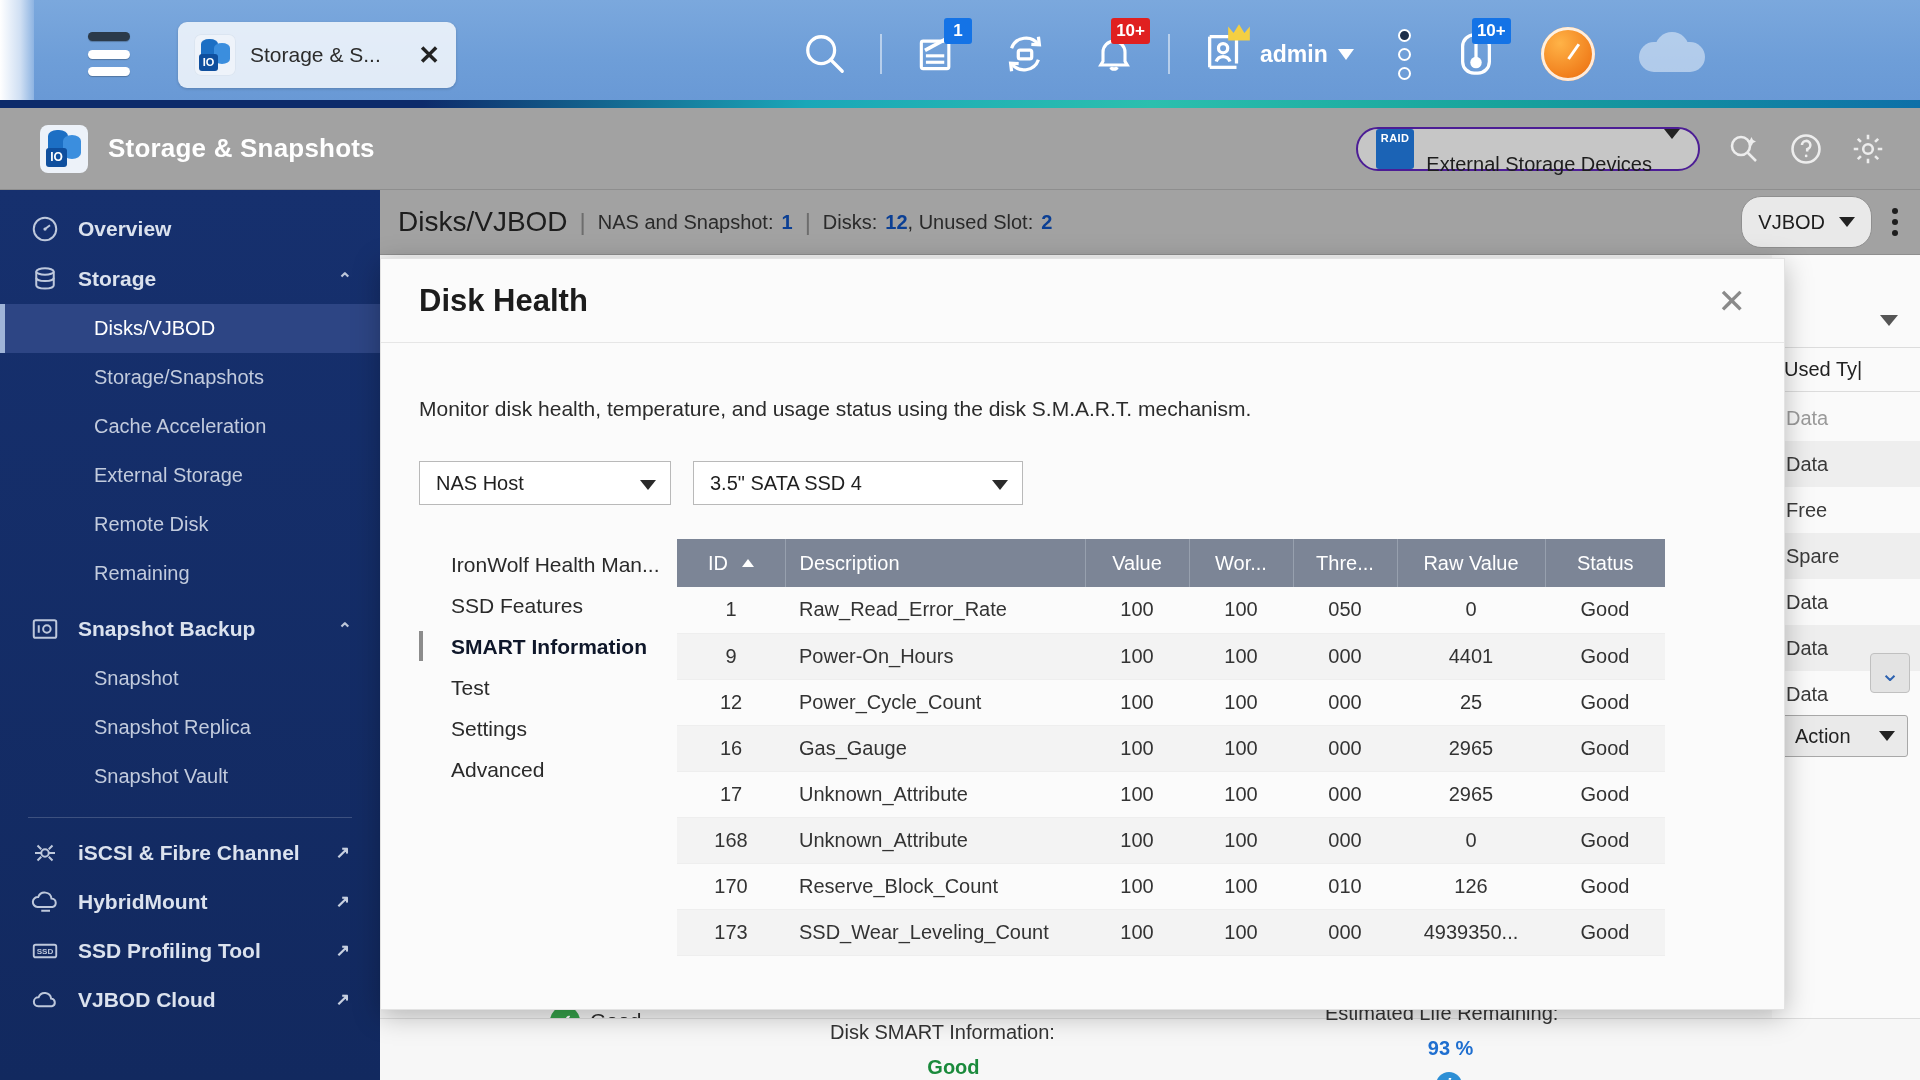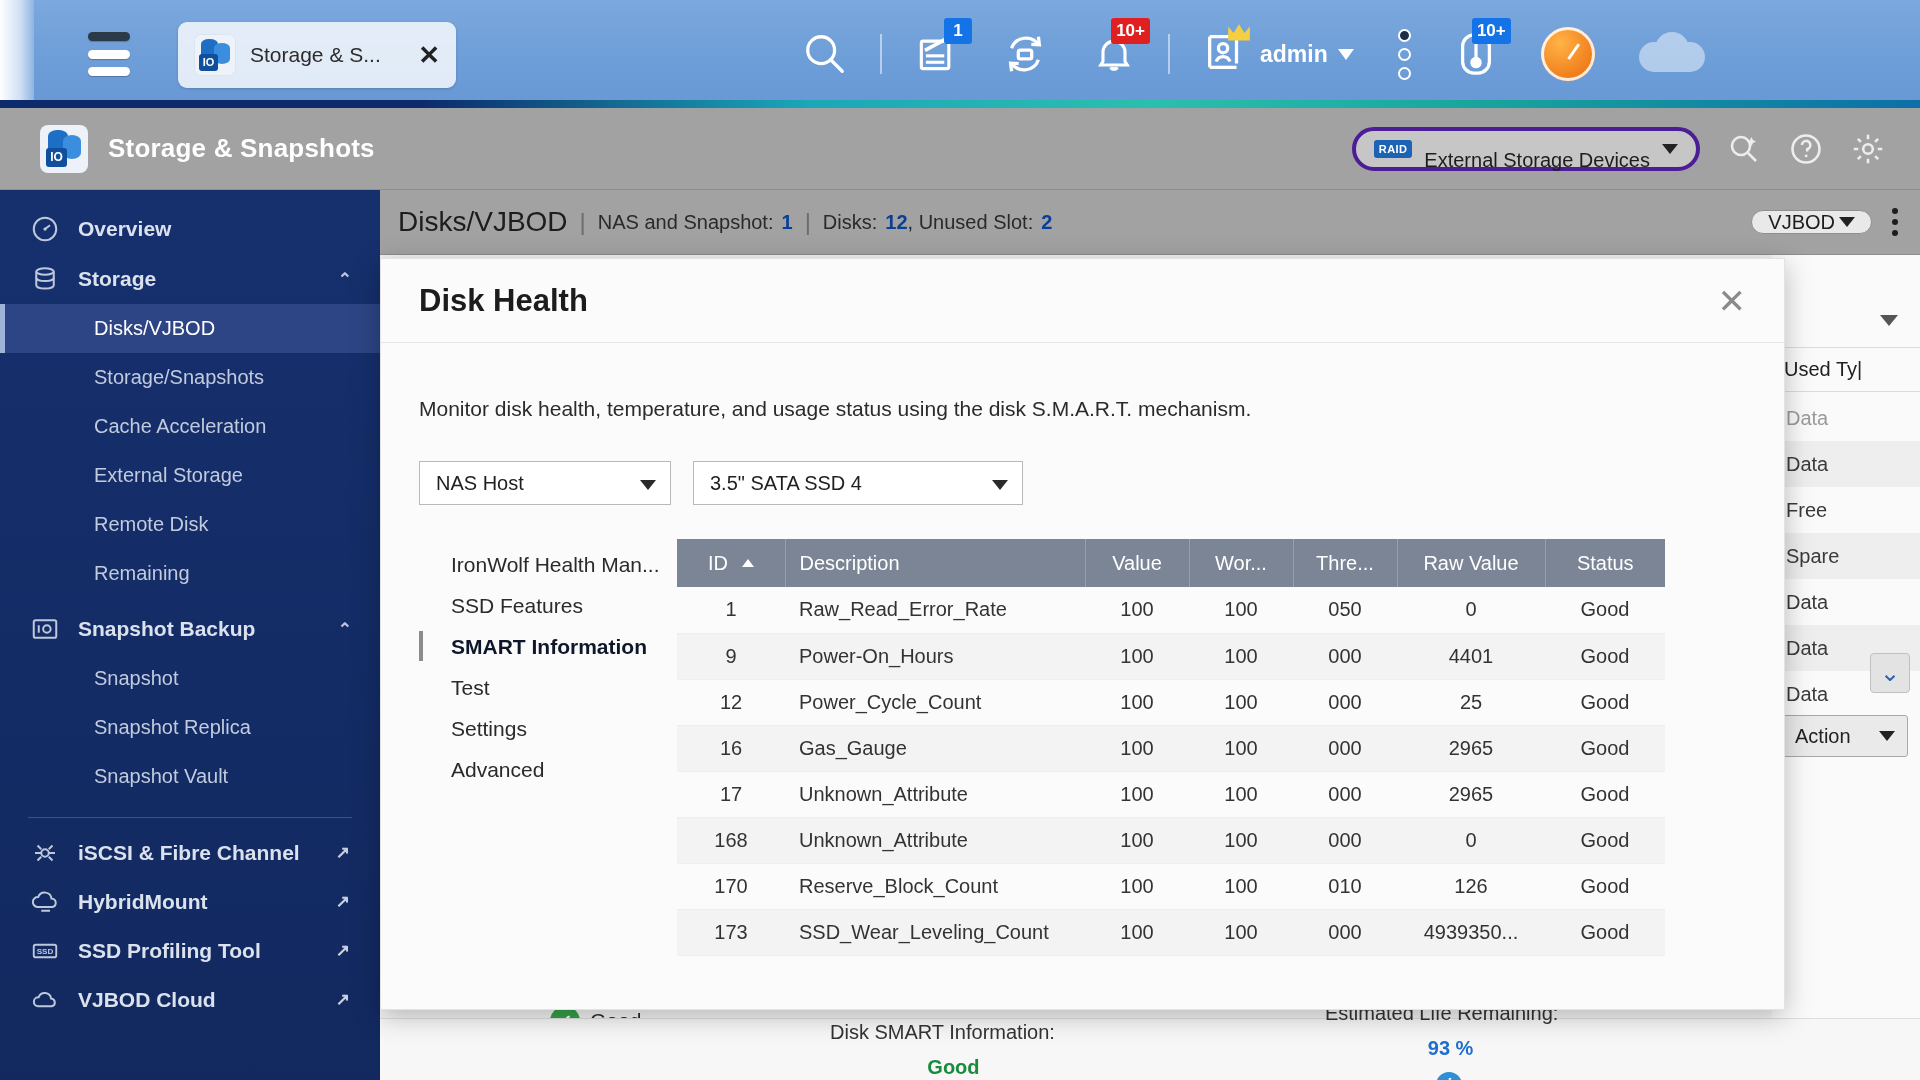"RAID" .ext-storage-btn { align-items: center -> none; border: 4px solid #4c1d95 -> 2px solid #4c1d95 }
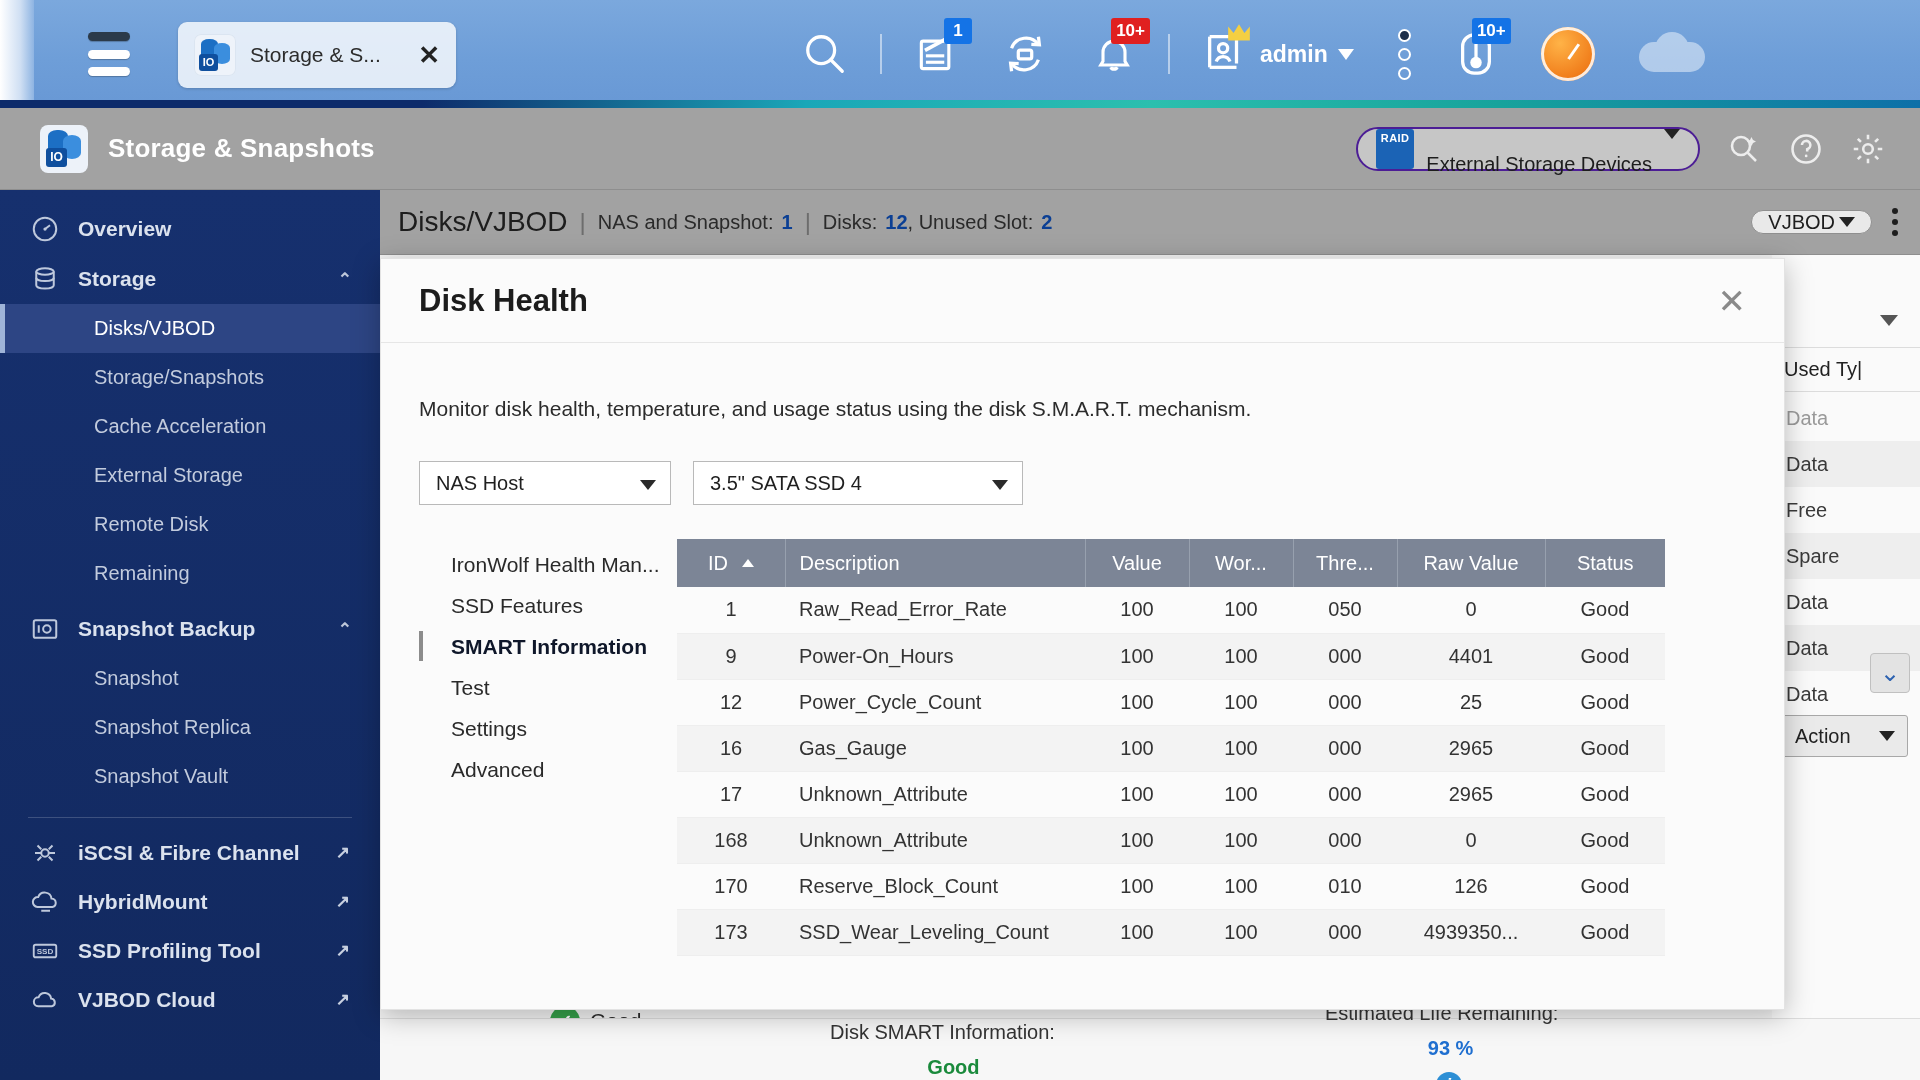"VJBOD" .vjbod-pill { gap: 4px -> 14px; height: 24px -> 52px }
